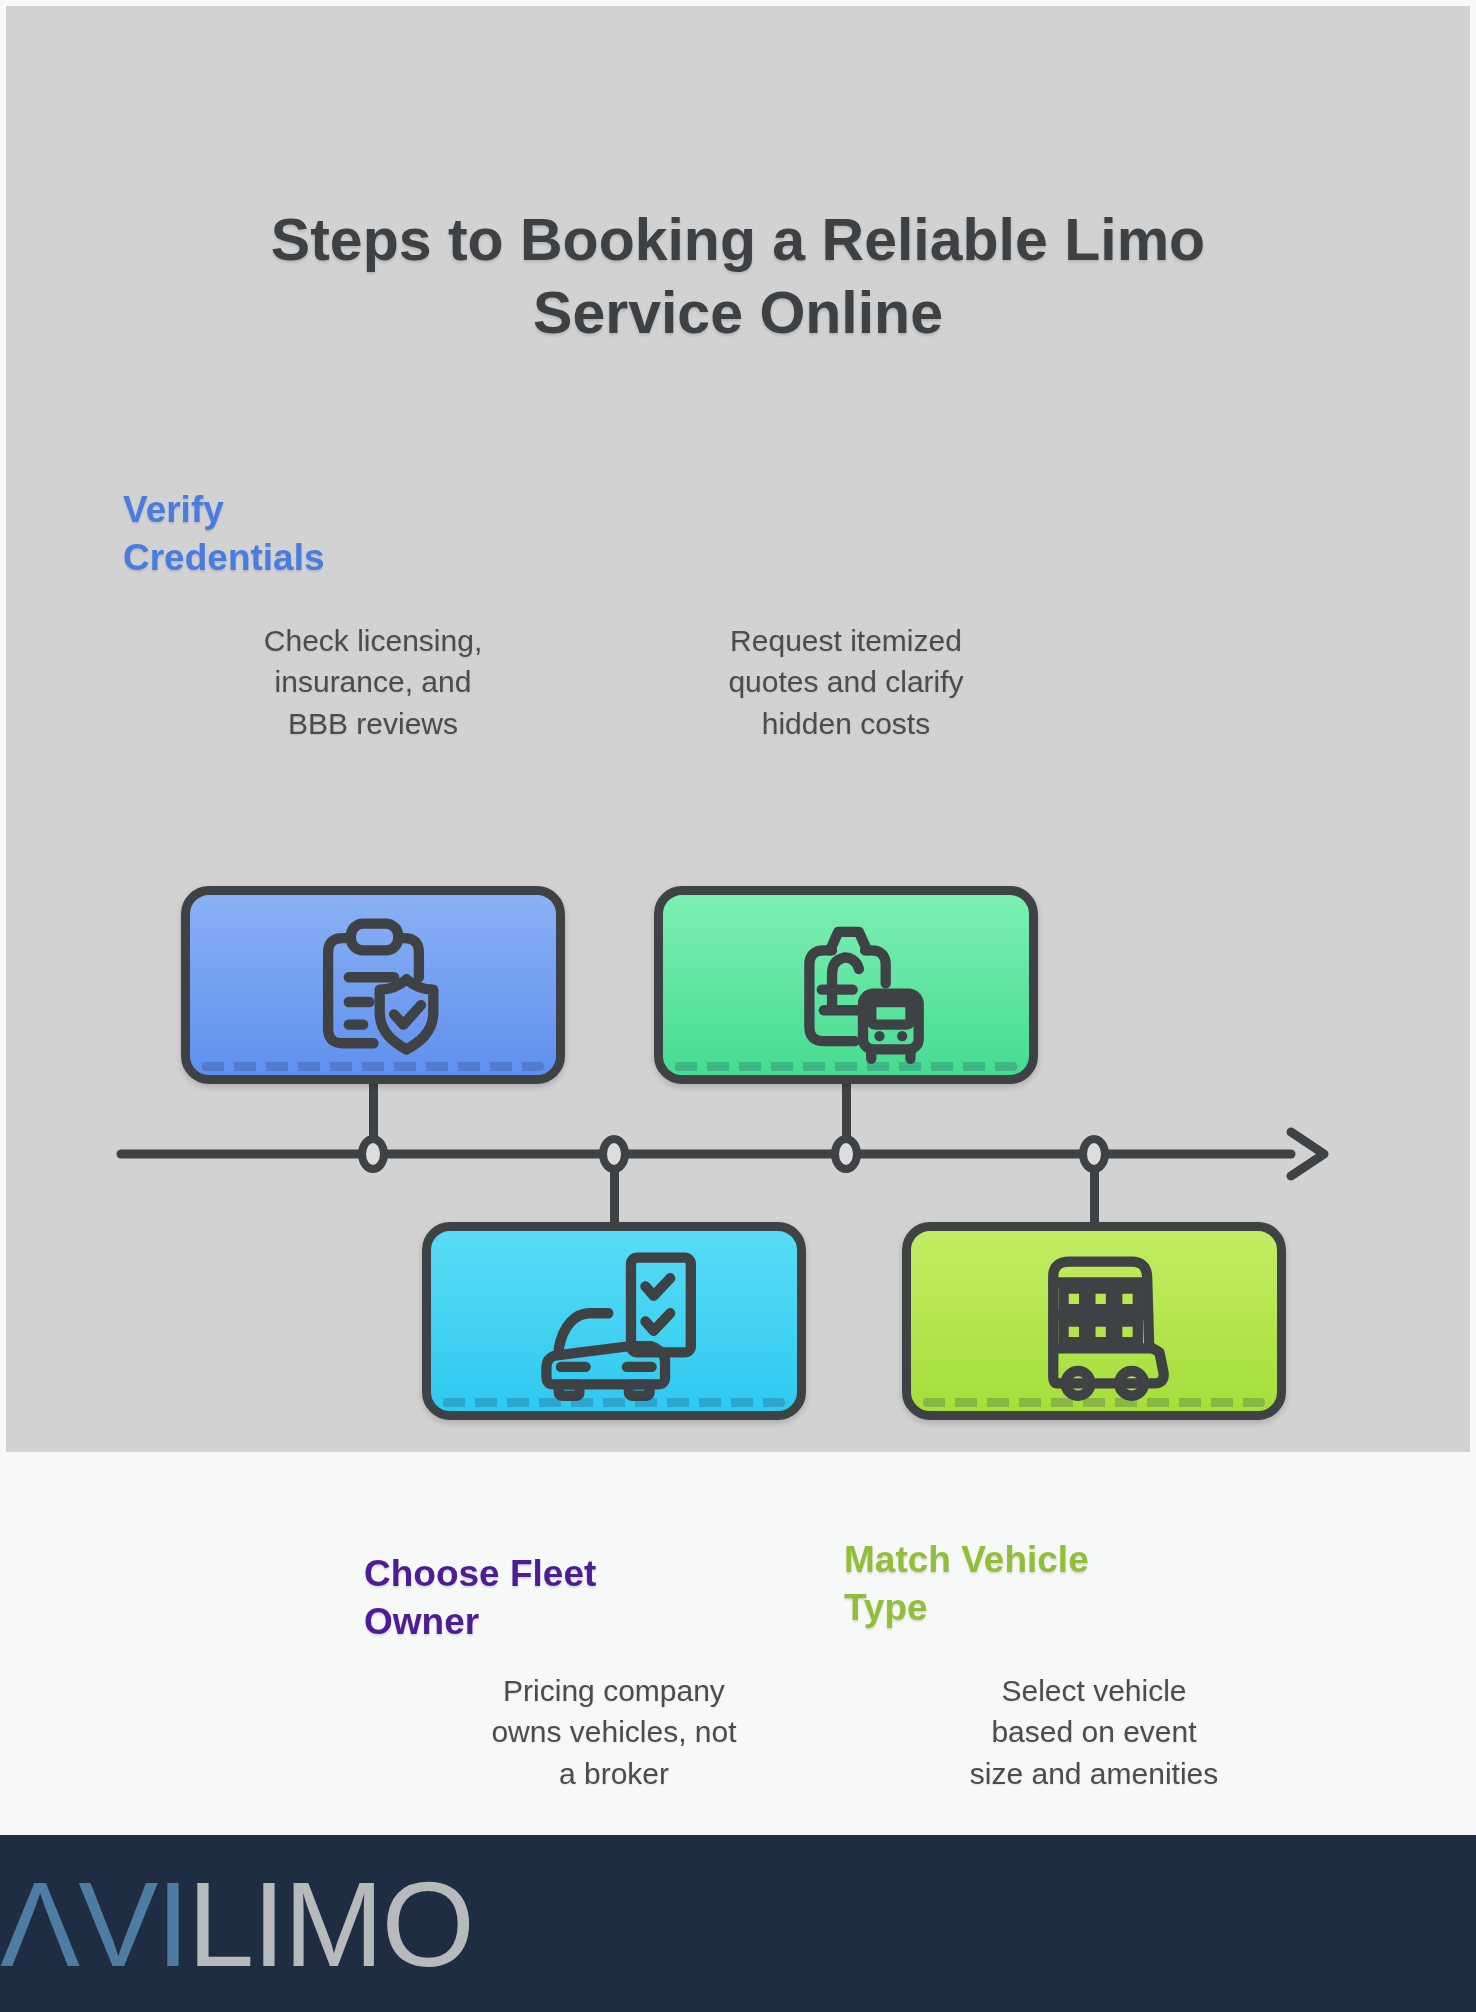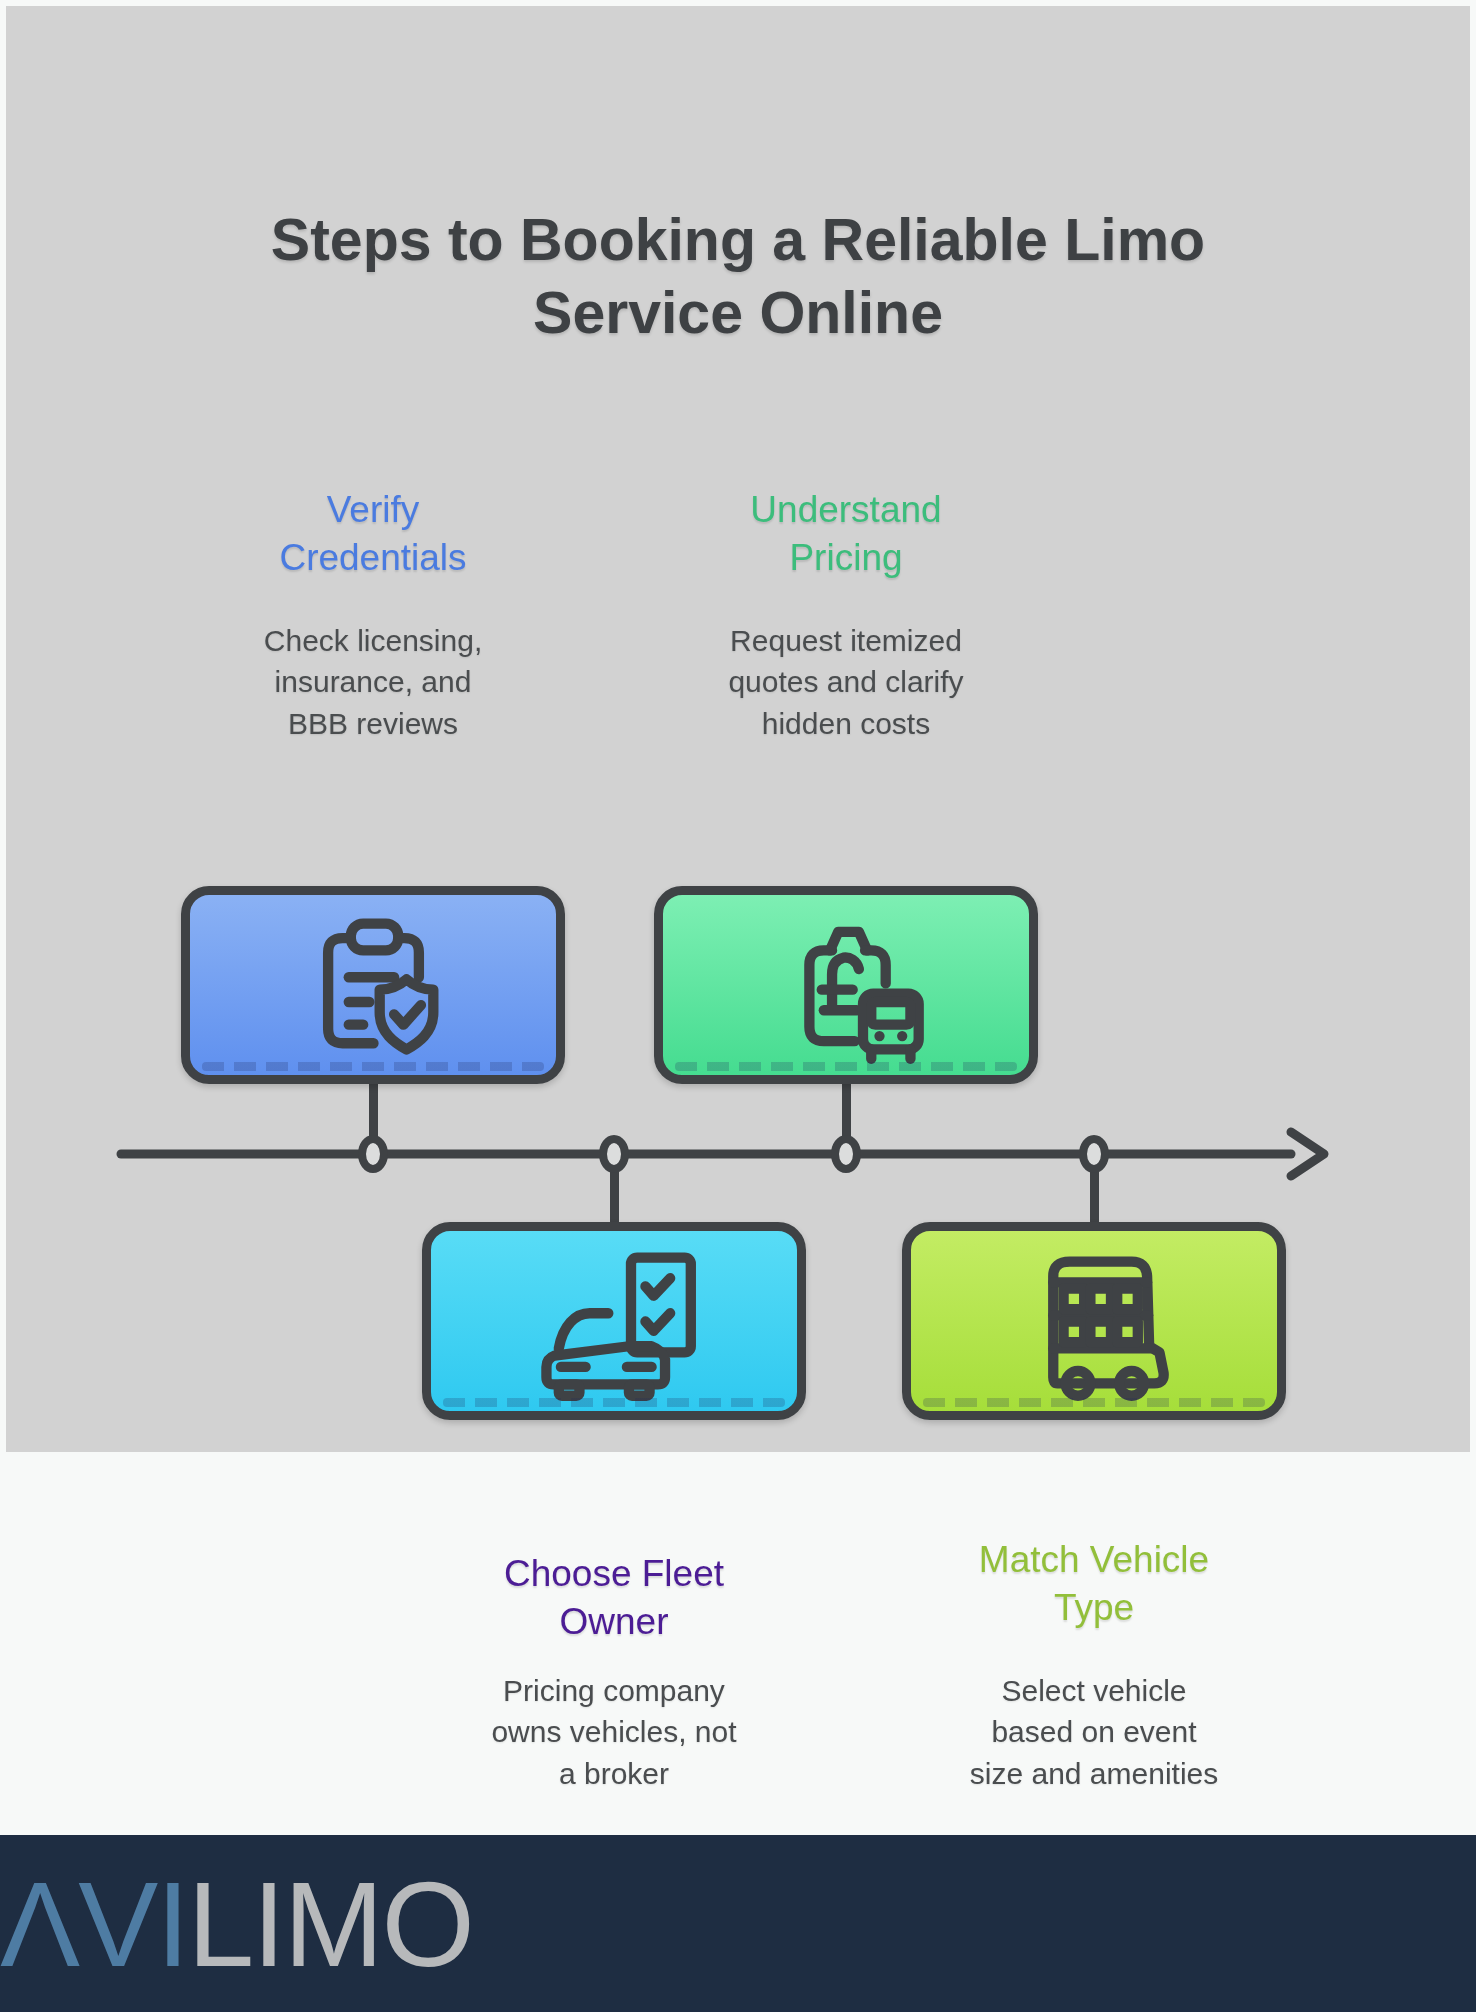"Verify" .step-label { font-weight: normal -> bold; text-align: center -> none }
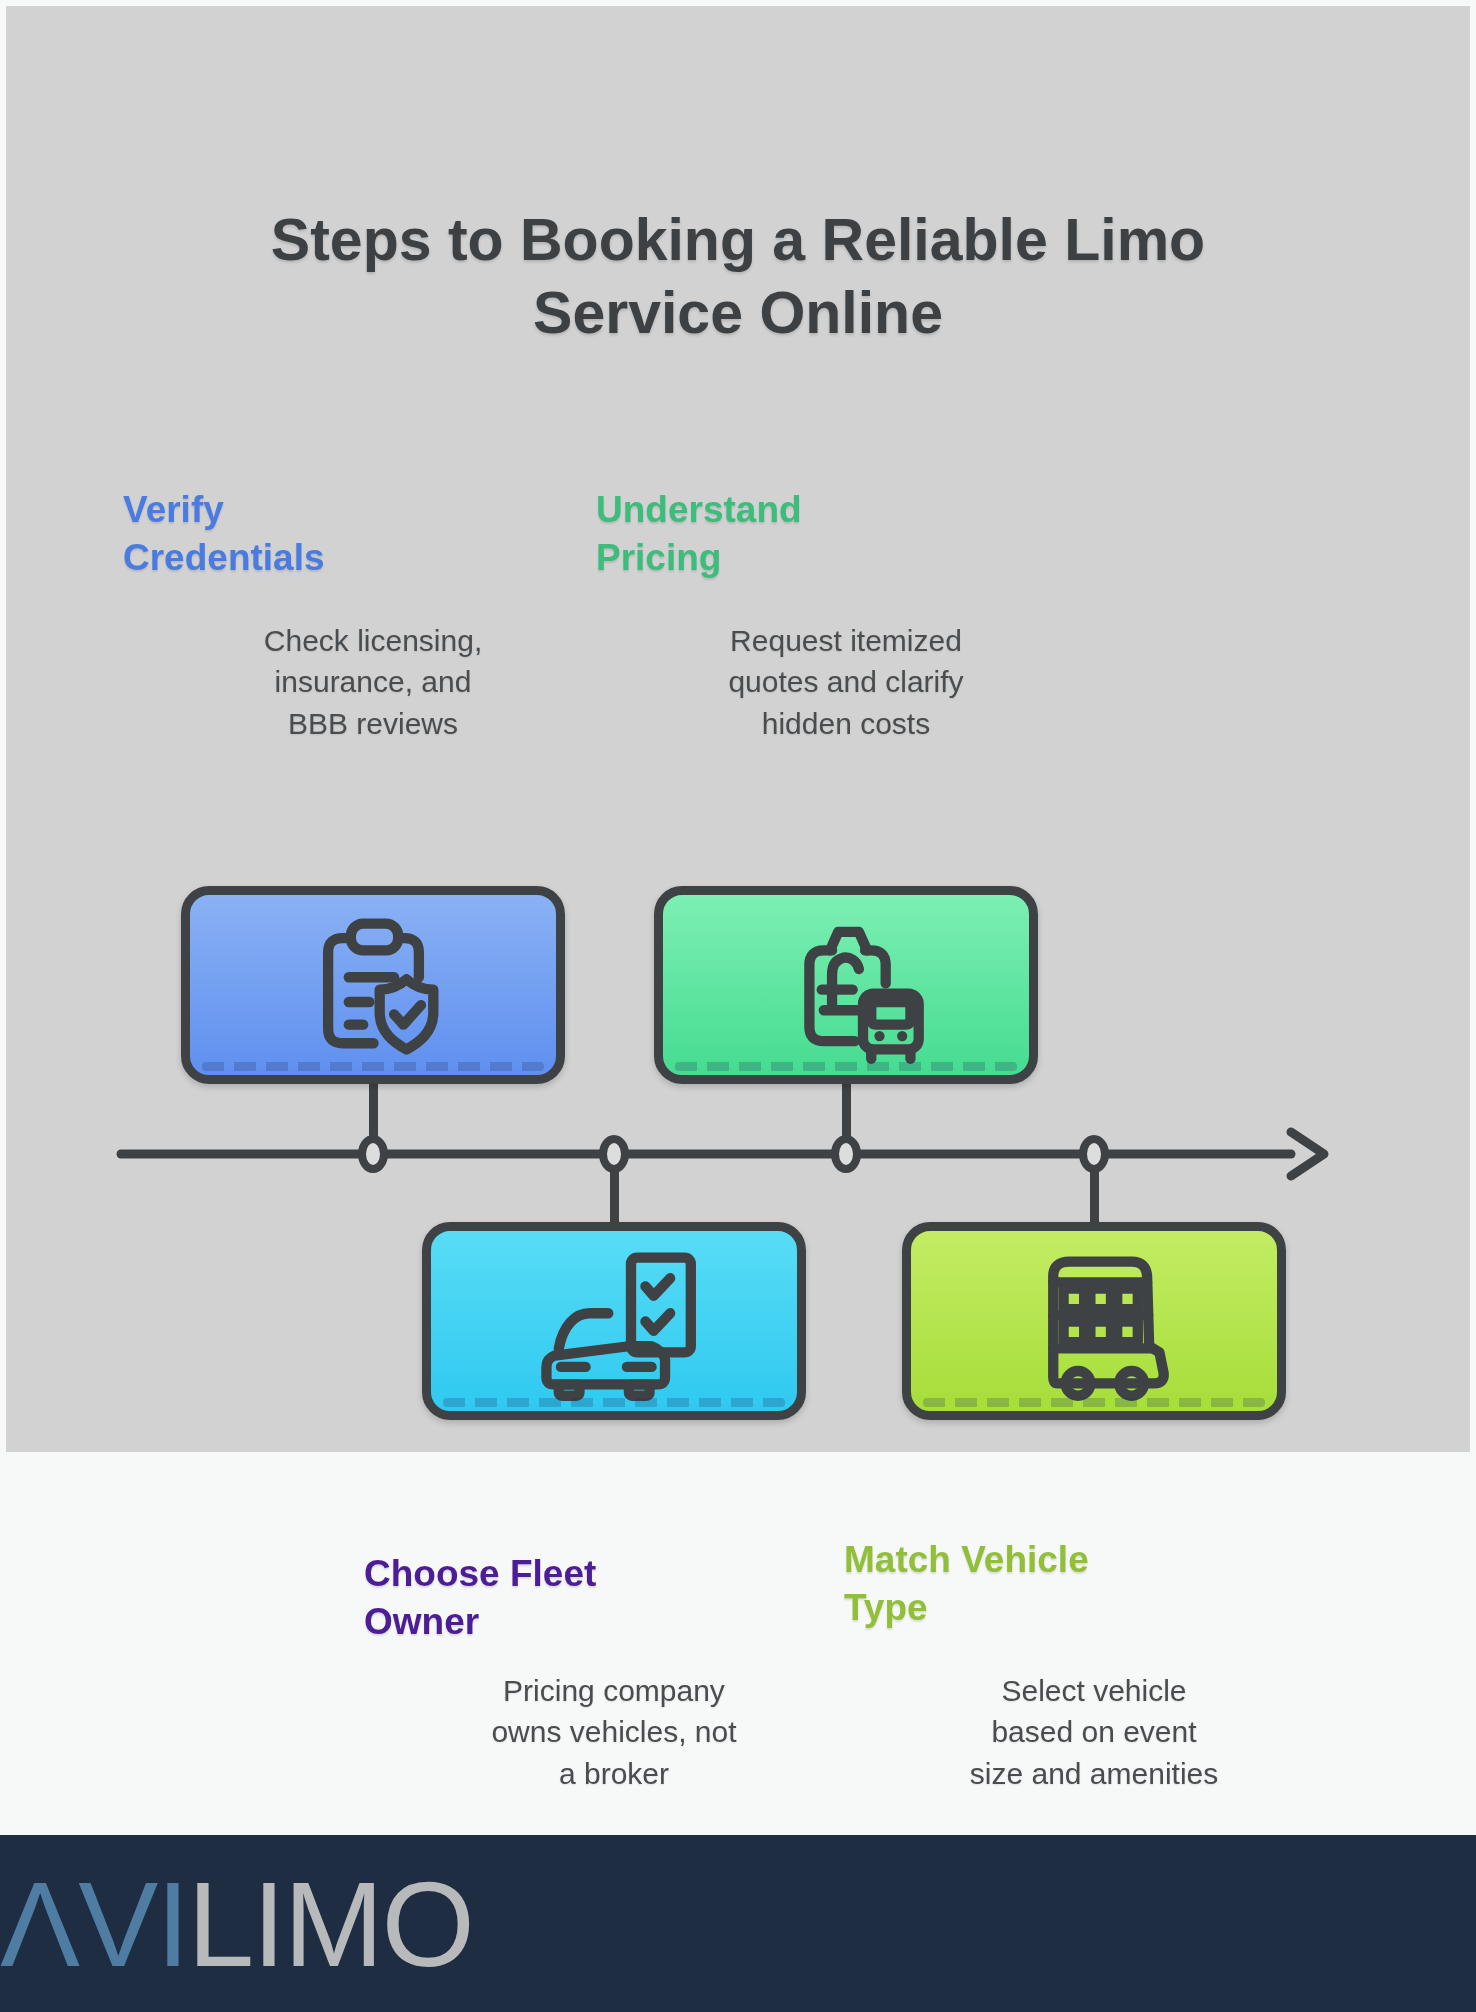"Understand" div.step-label { html: <div>Understand Pricing</div> -> none }
